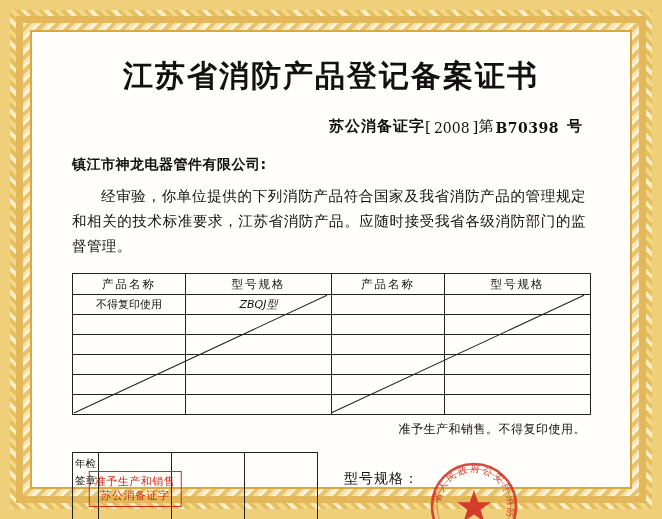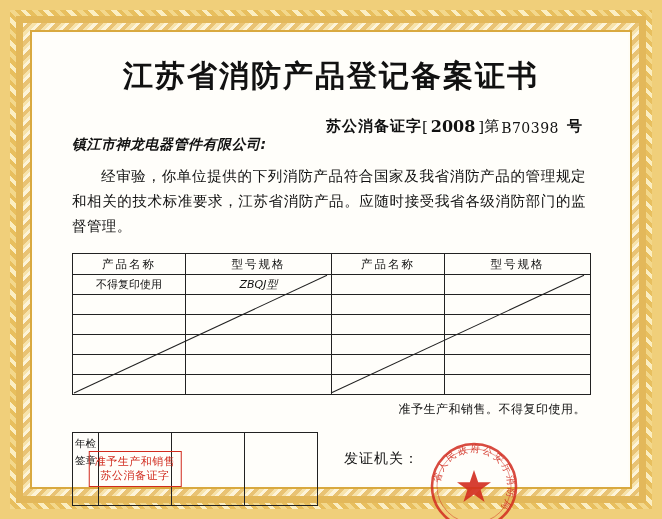"2008" .cert-number-row .year { font-size: 16px -> 14px; font-weight: bold -> normal }
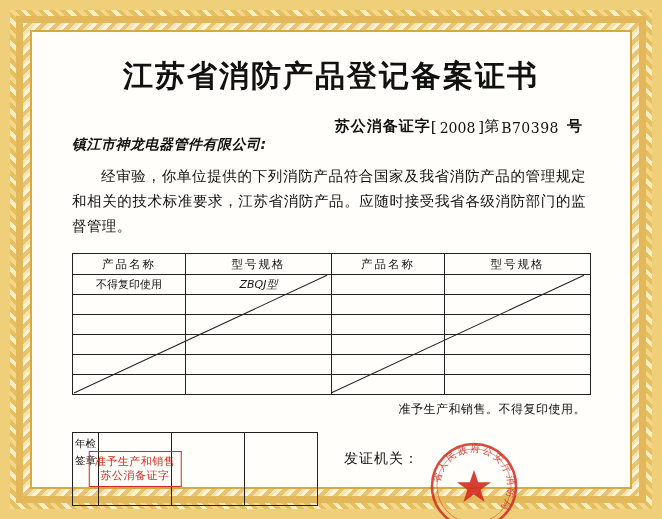"B70398" .cert-number-row .serial { font-weight: normal -> bold }
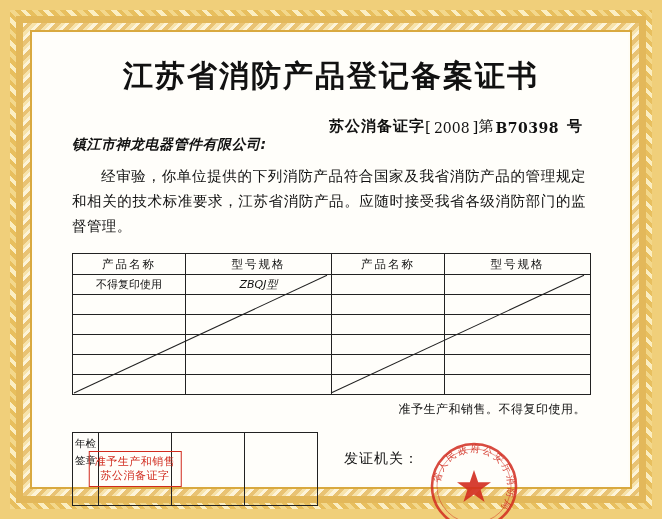"镇江市神龙电器管件有限公司:" .recipient { font-style: italic -> none; margin-top: none -> 20px }
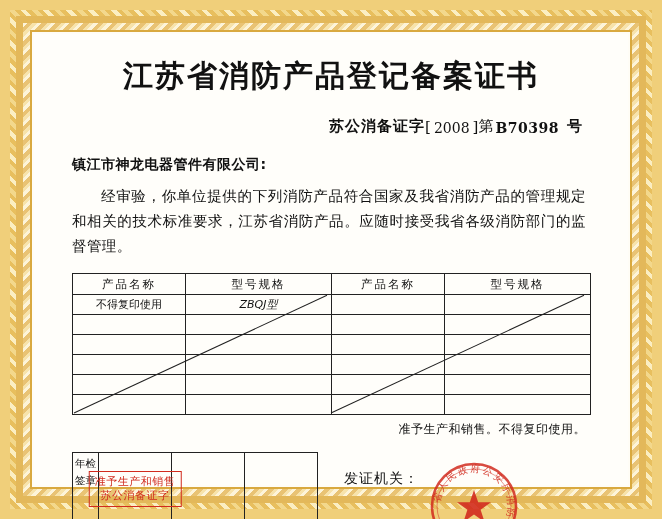"发证机关：" div.issuer-label { text: 发证机关 -> 型号规格 }
